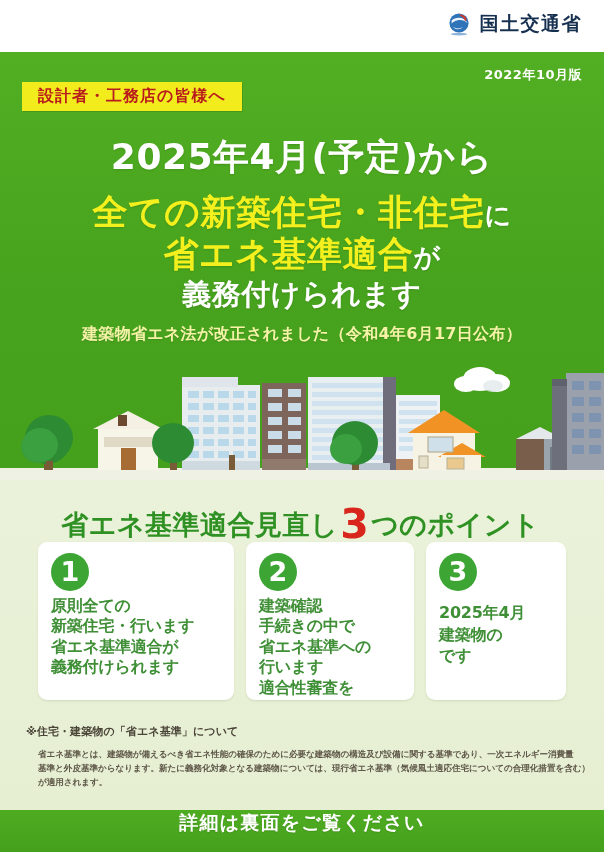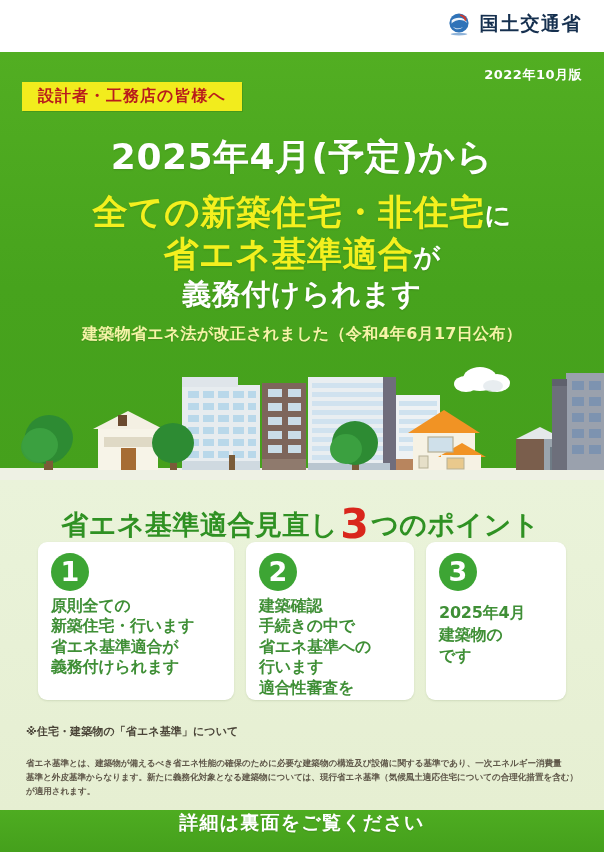"※住宅・建築物の「省エネ基準」について" .fn-title { margin-bottom: 18px -> 9px }
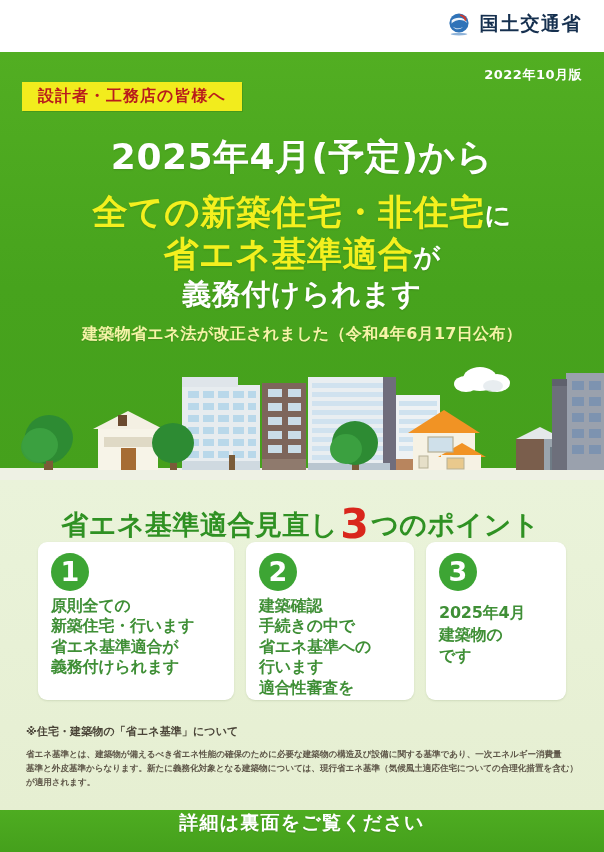"省エネ基準とは、建築物が備えるべき省エネ性能の確保のために必要な建築物の構造及び" .fn-body div { margin-left: none -> 12px }
